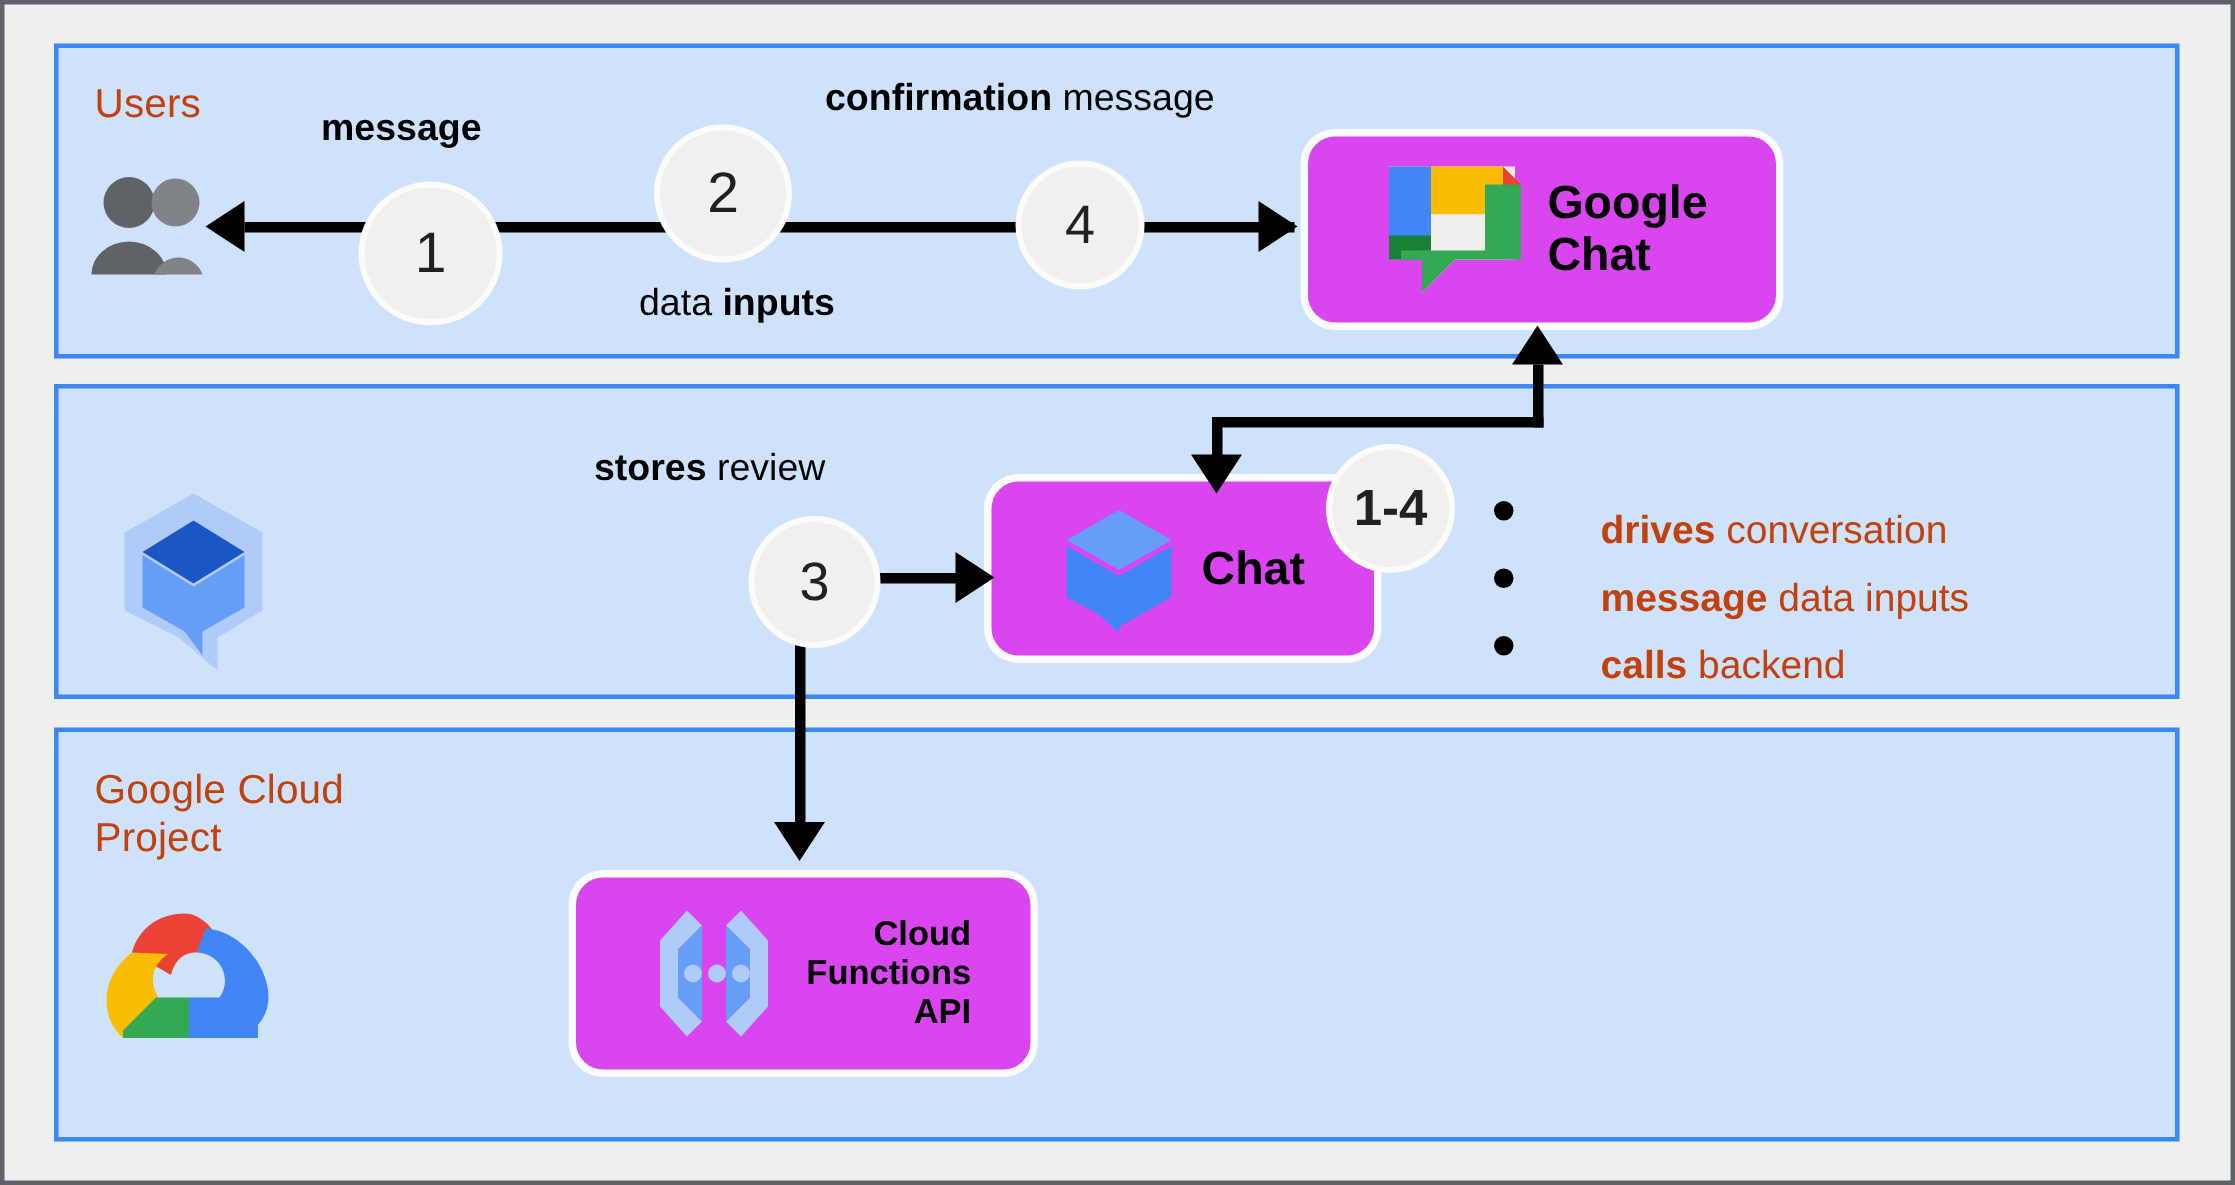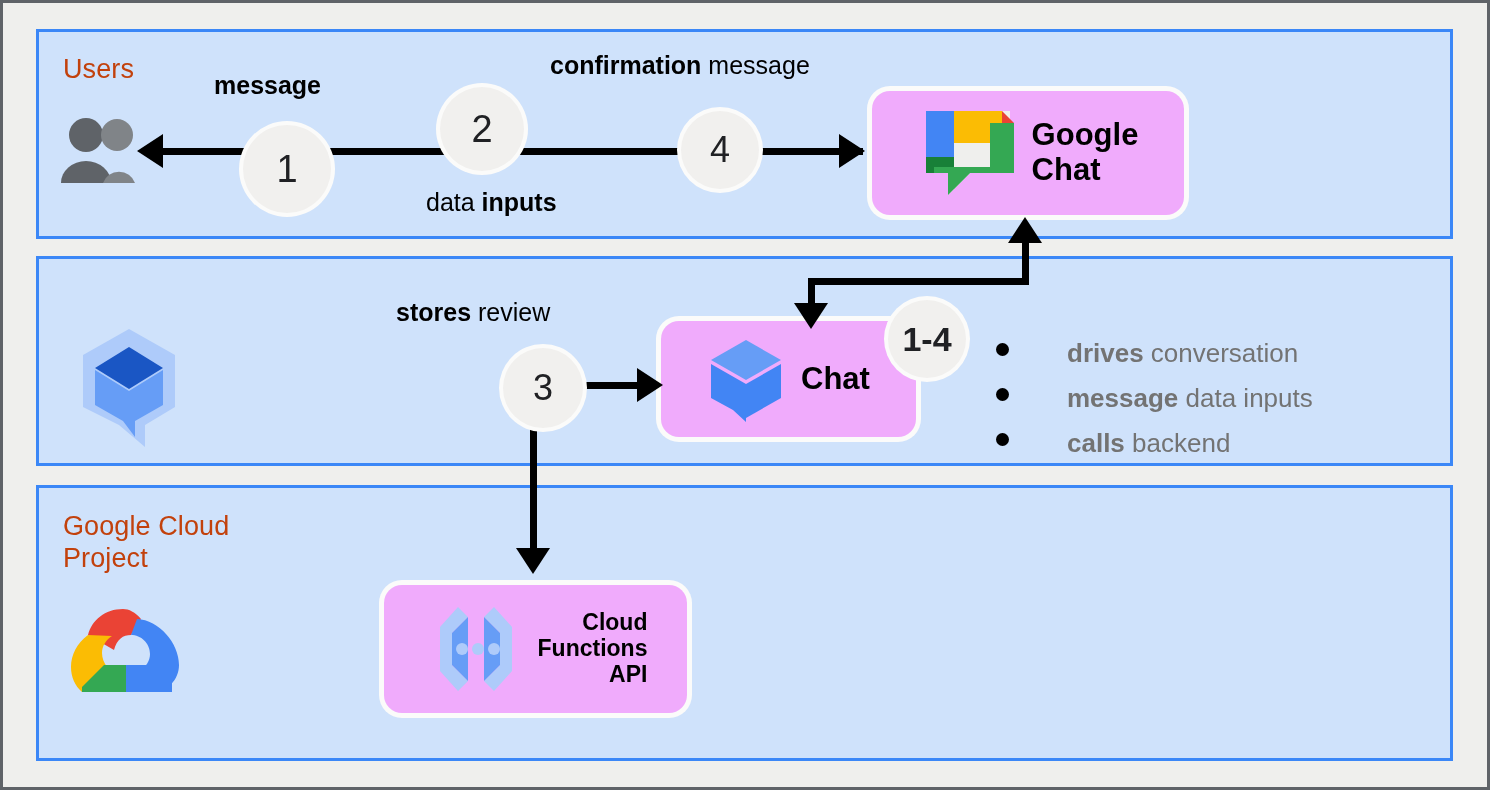"Google" .card { background: #f0abfc -> #d946ef }
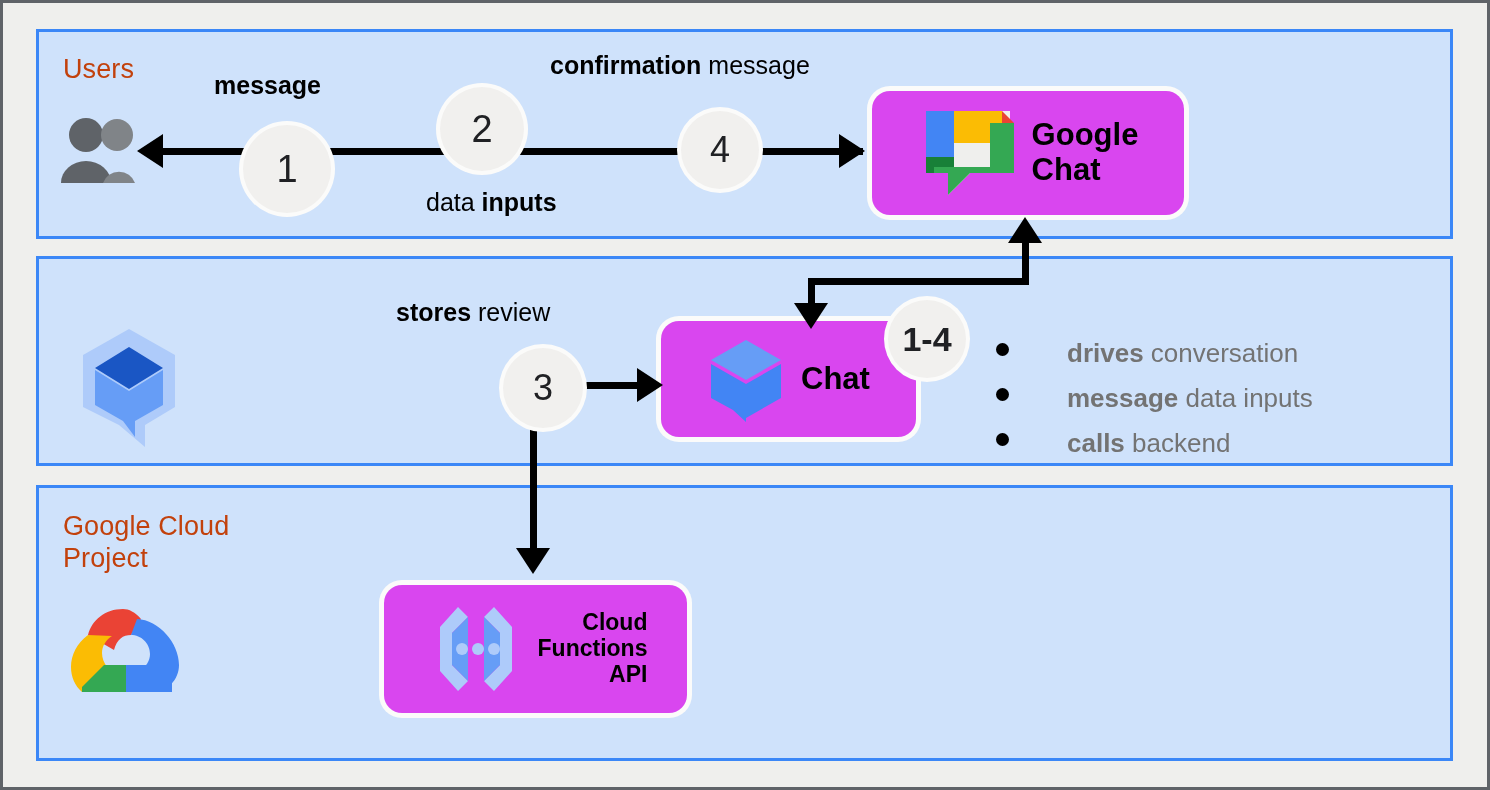"drives conversation" .bullet-row { align-items: center -> flex-start; color: #737373 -> #c2410c }
